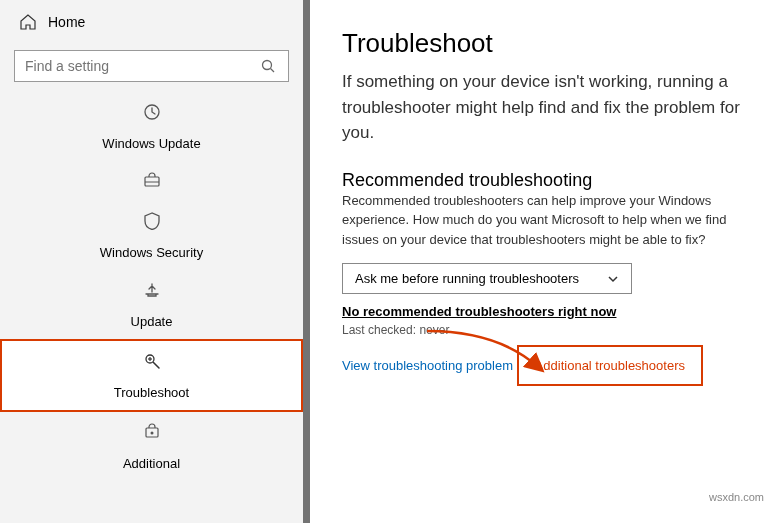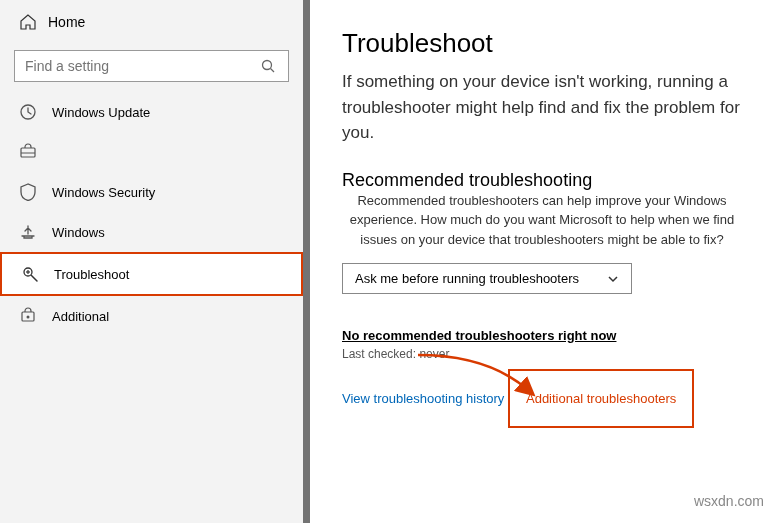"Windows Update" .sidebar-item { flex-direction: none -> column }
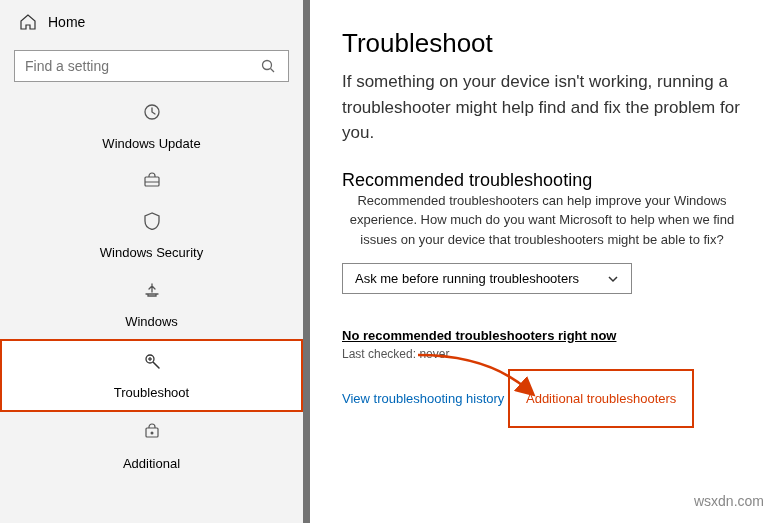"Recommended troubleshooters can help" .section-desc { text-align: center -> none }
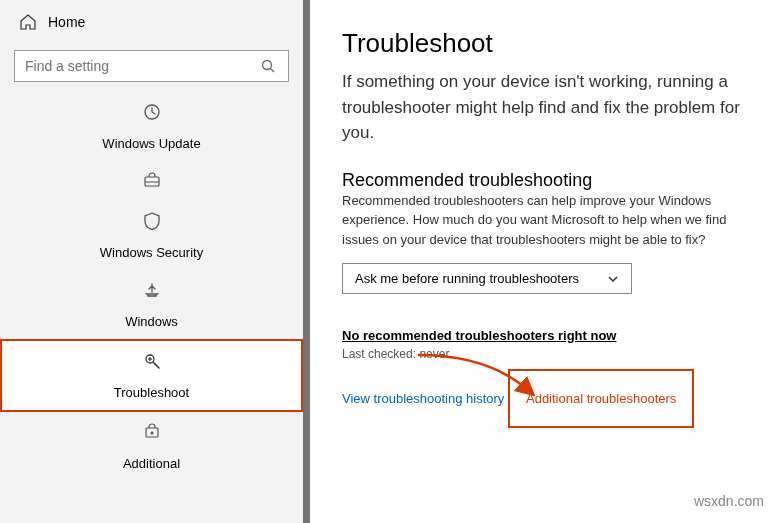"Ask me before running troubleshooters" .dropdown-wrap { margin-bottom: 34px -> 10px }
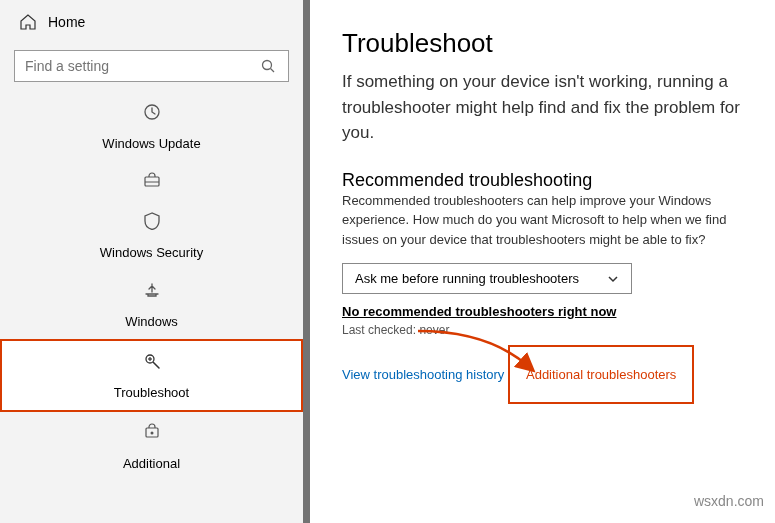"Windows" span { text: Windows -> Update }
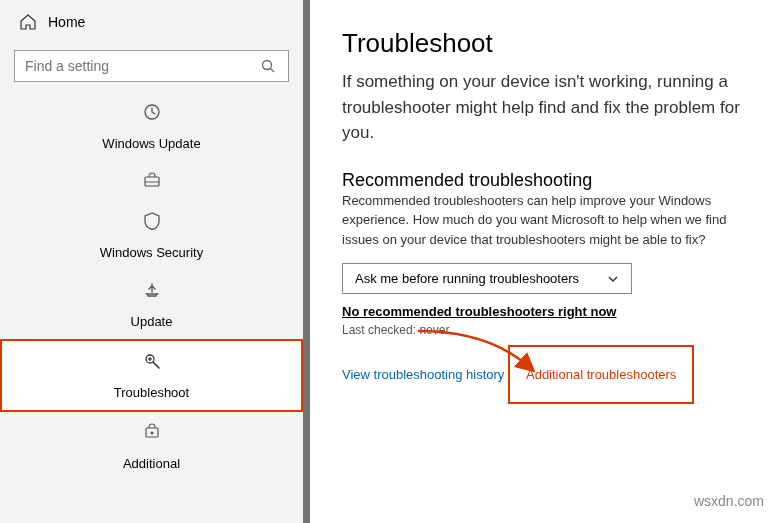"View troubleshooting history" a.link-text { text: history -> problem }
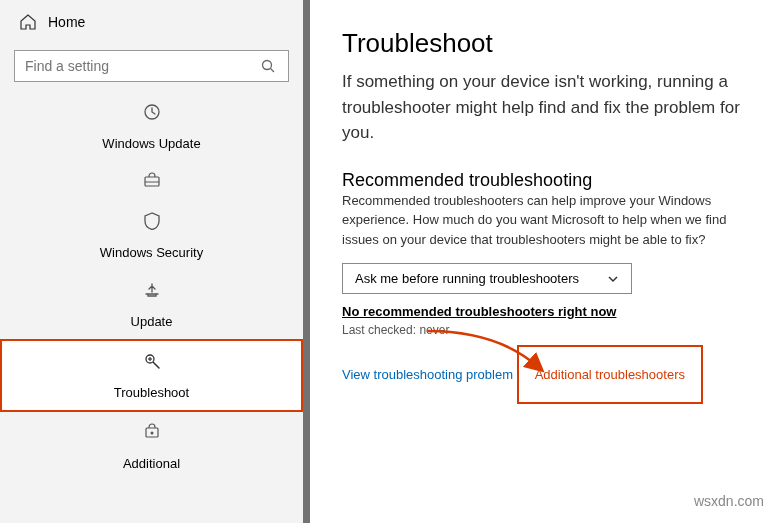"Additional troubleshooters" .additional-btn { padding: 20px 16px -> 11px 16px }
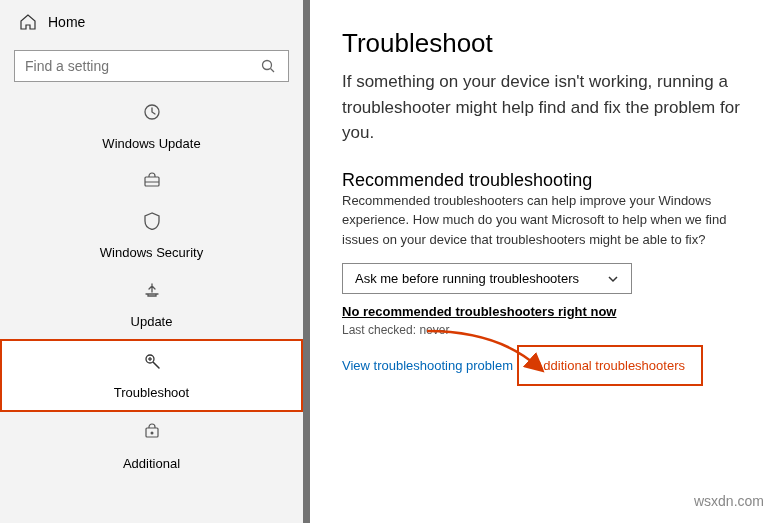"wsxdn.com" .watermark { bottom: 13px -> 19px; font-size: 14px -> 11px }
